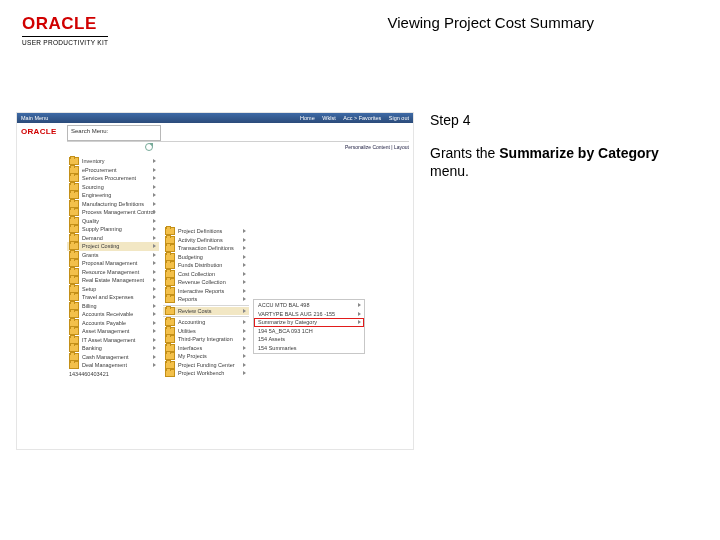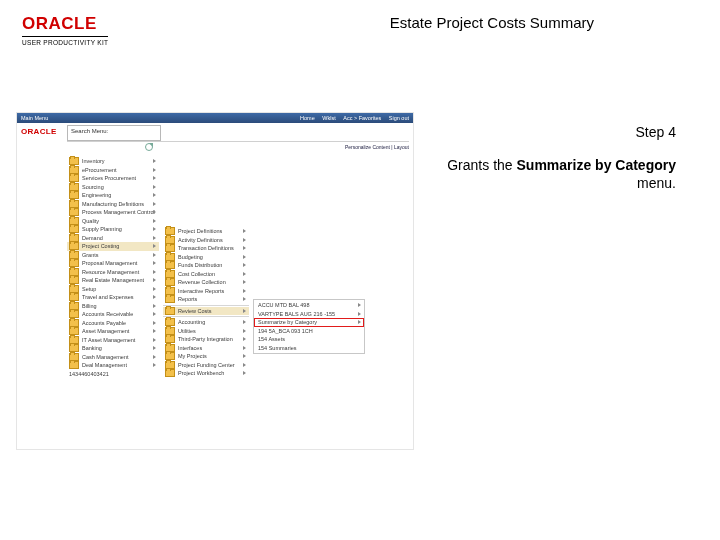"Estate Project Costs Summary" div.title { text: Estate Project Costs -> Viewing Project Cost }
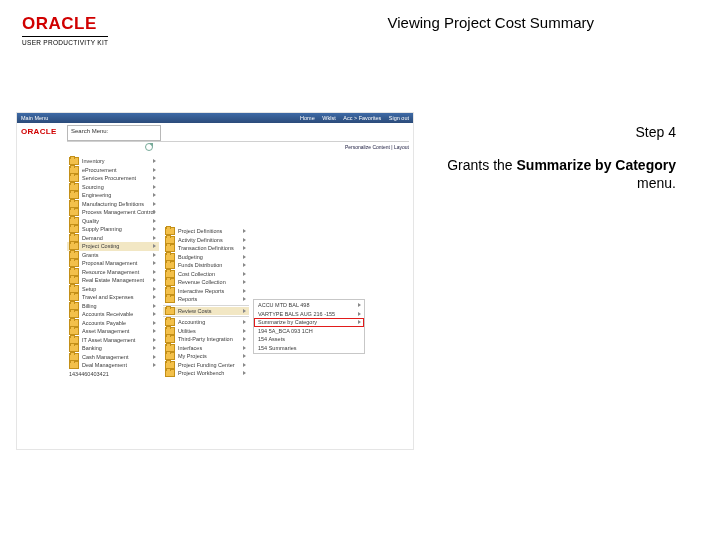"Step 4" .step-panel { text-align: right -> none; top: 124px -> 112px }
